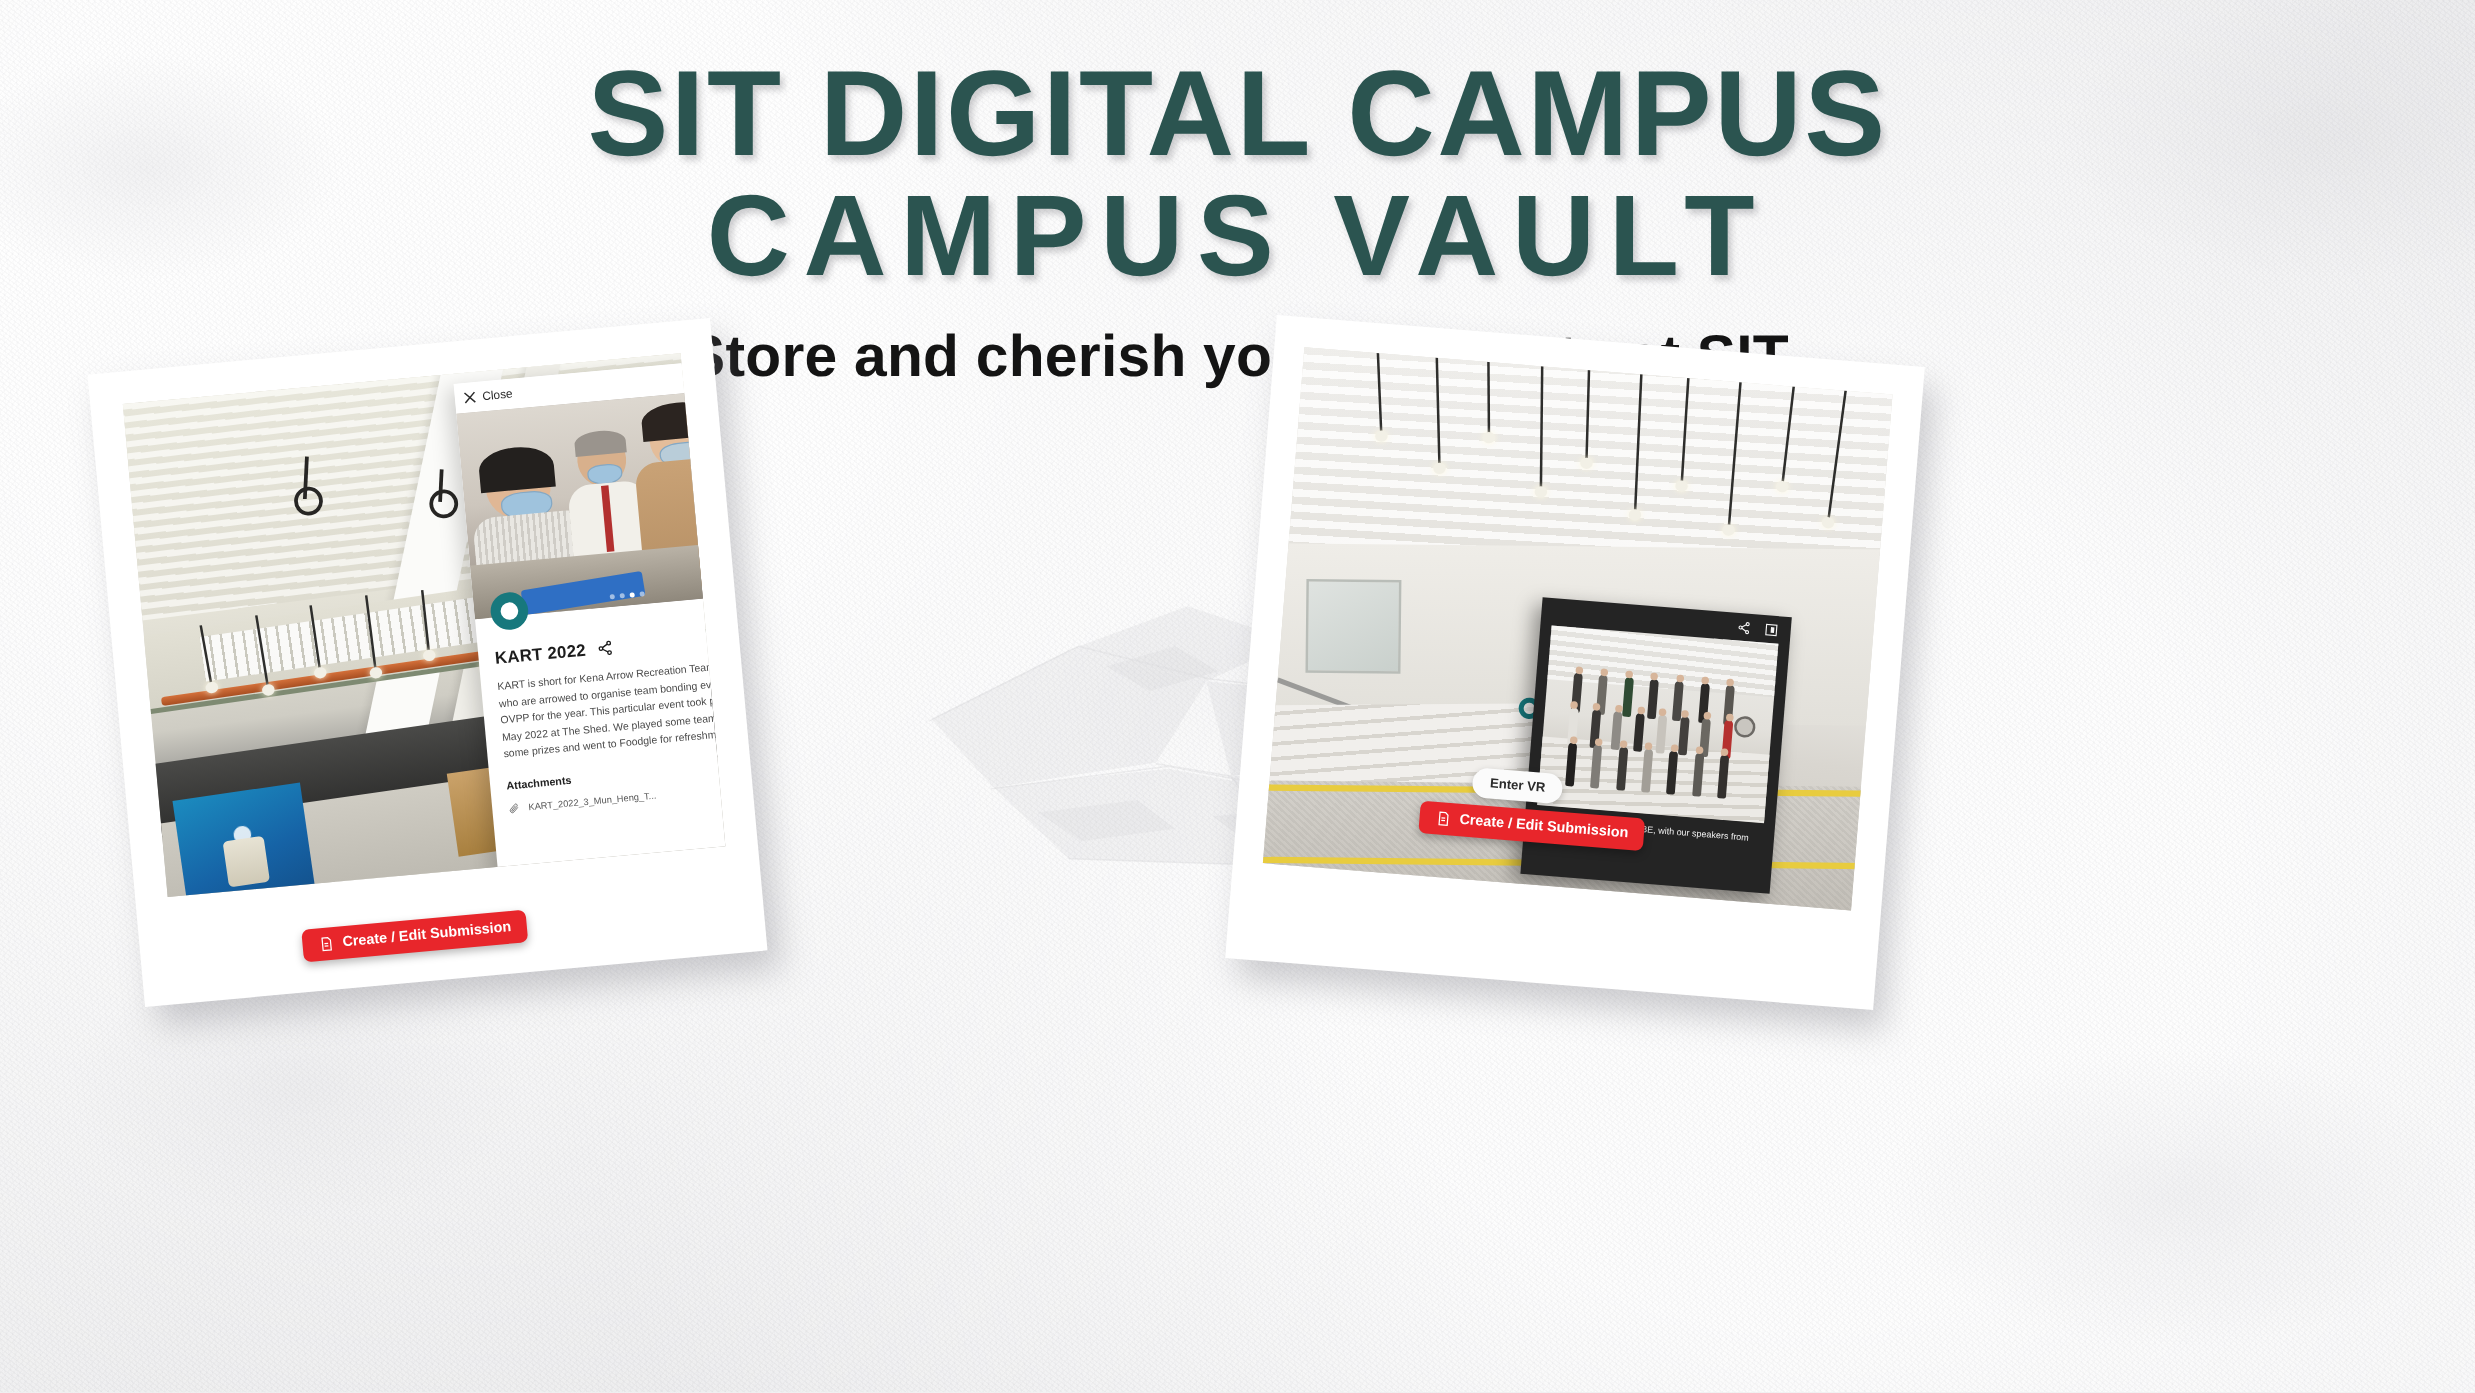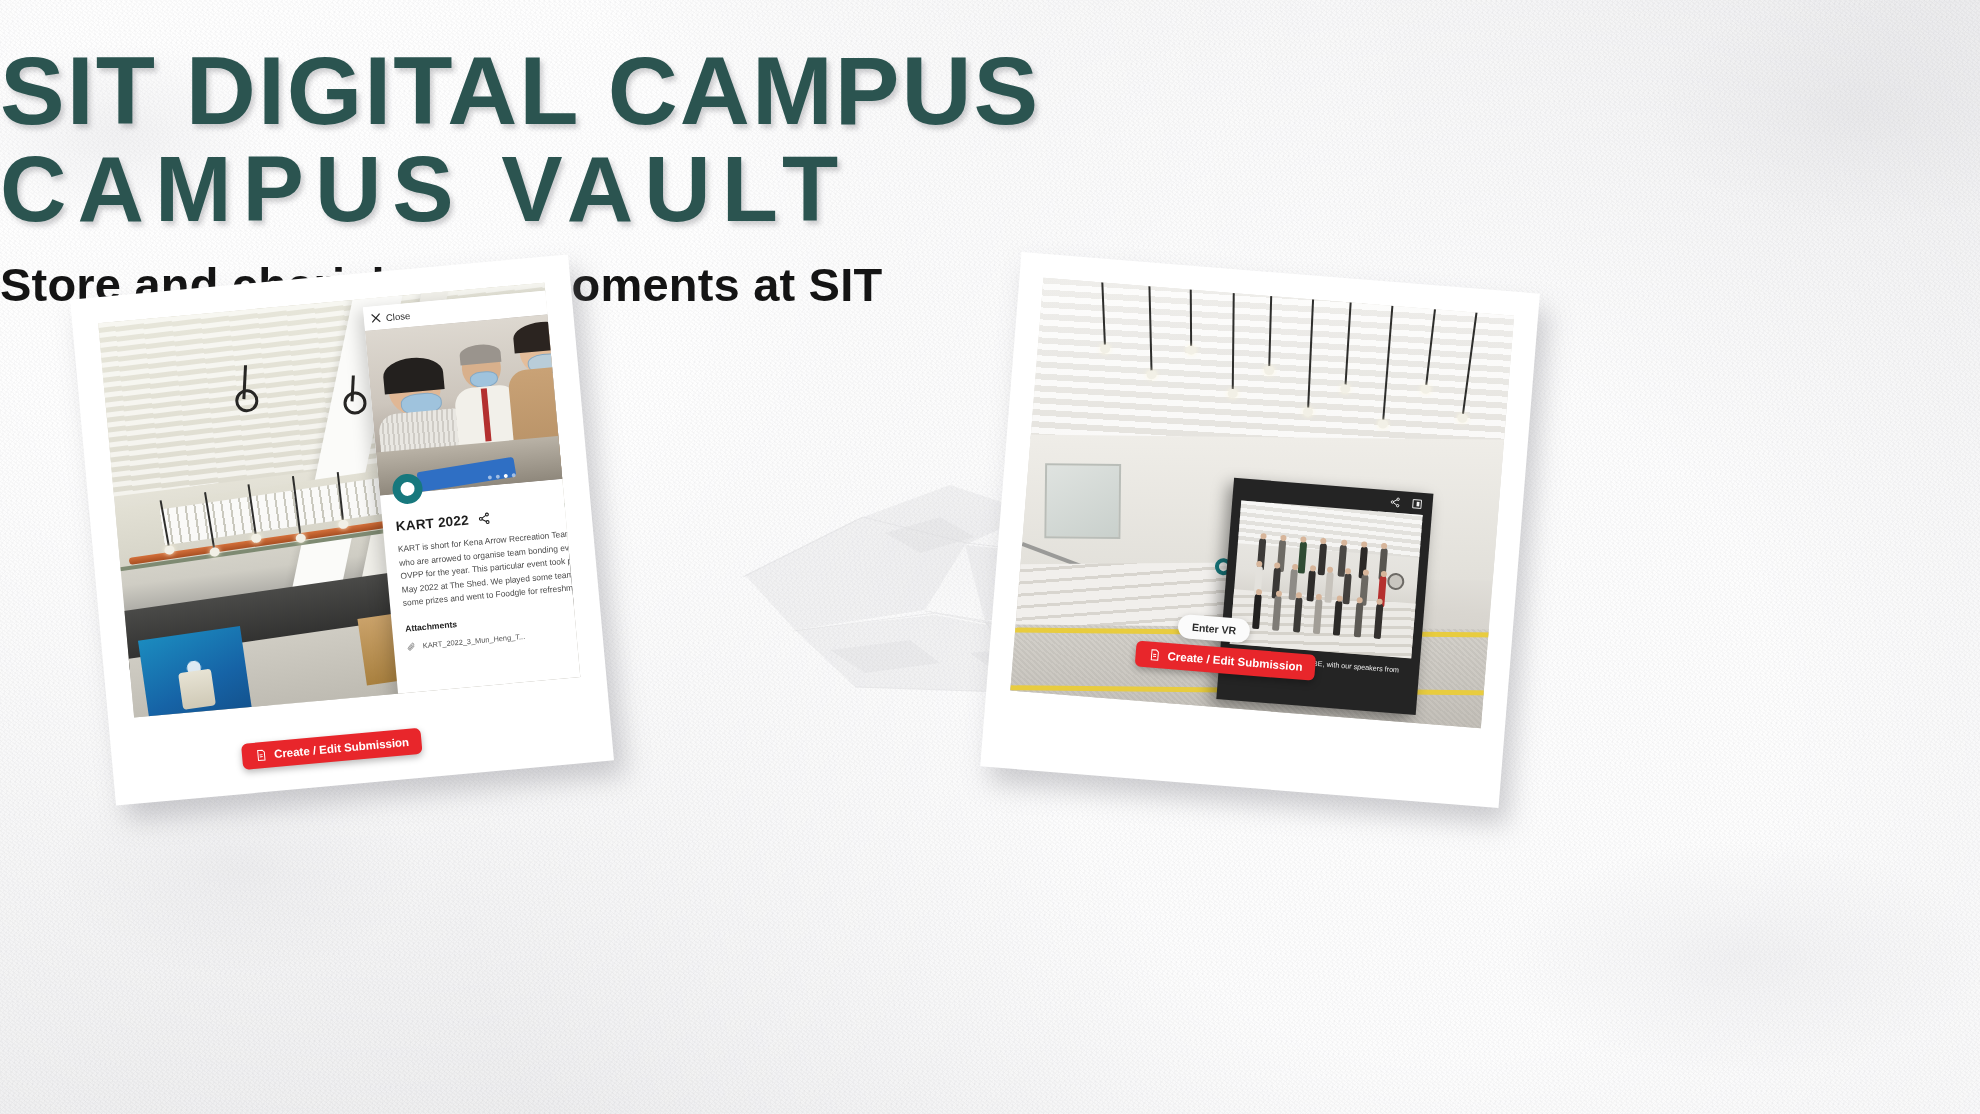"SIT DIGITAL CAMPUS" .titles { text-align: left -> center }
